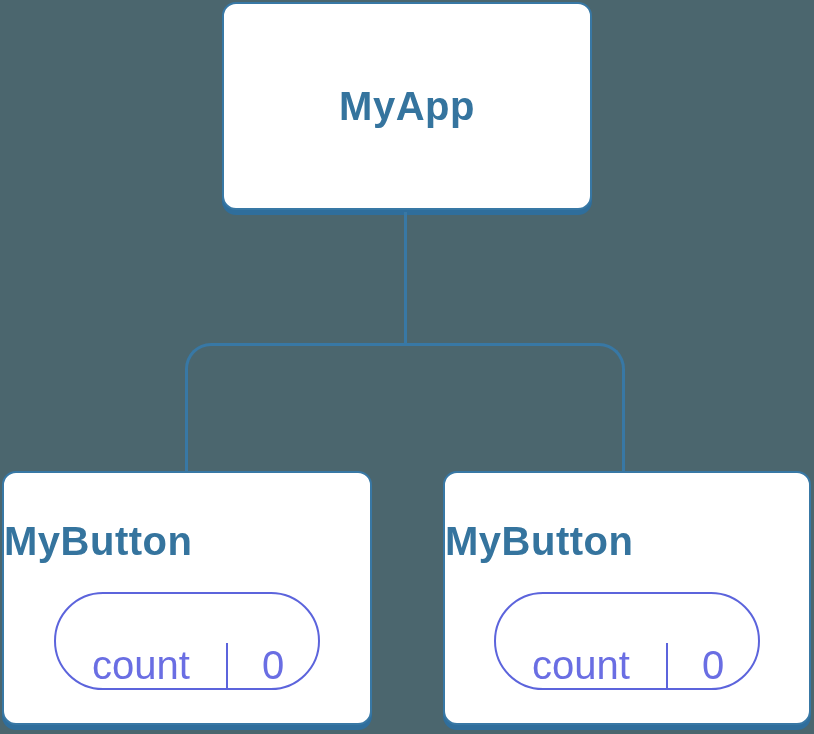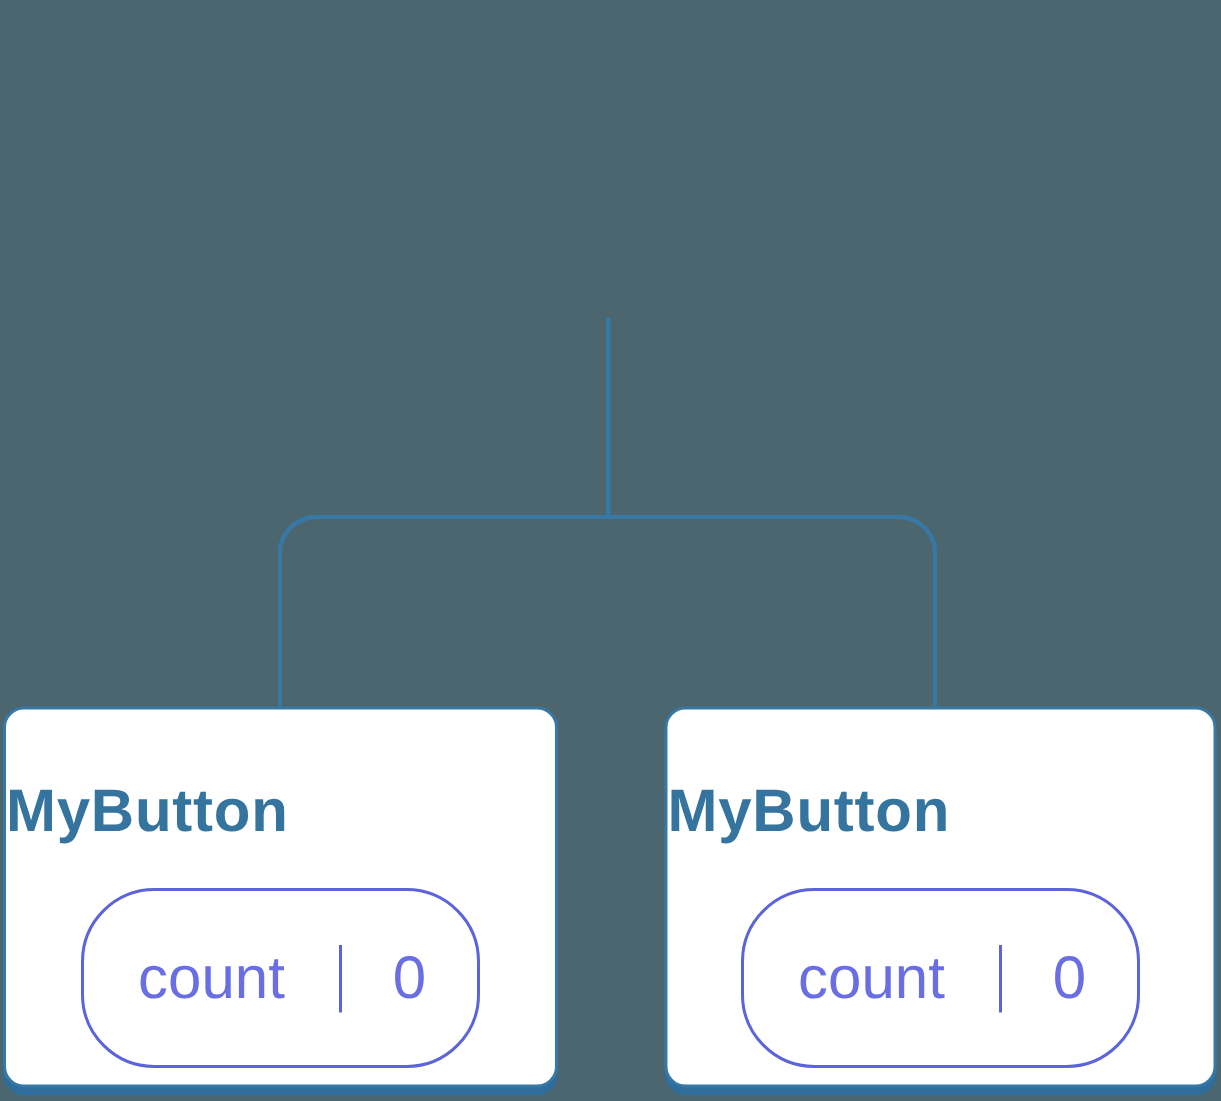"MyApp" div.node { html: none -> <div> <span>MyApp</span> </div> }
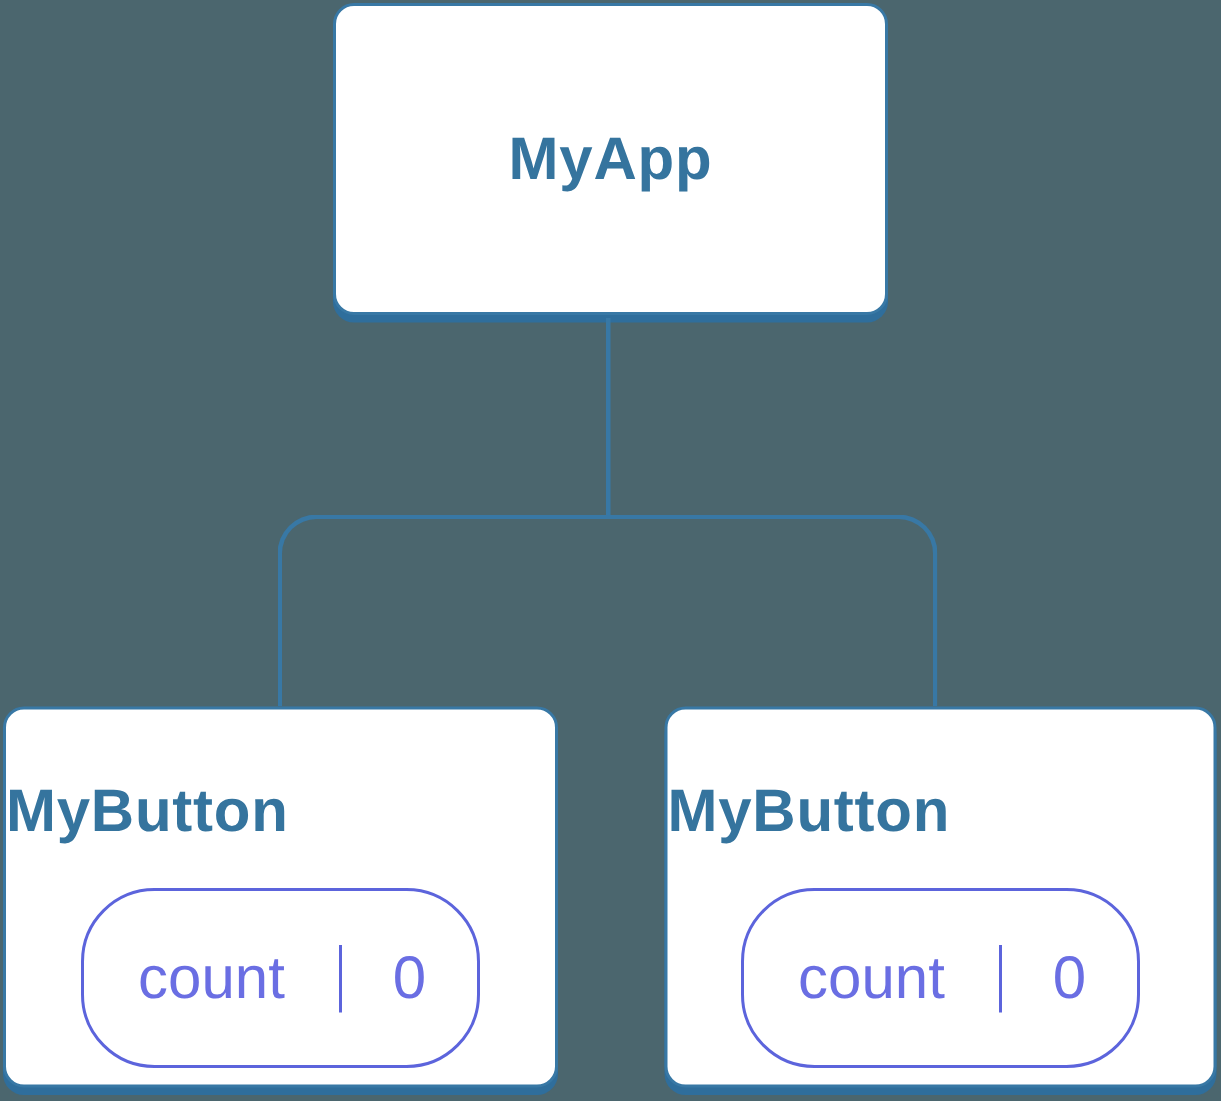"count" .pill { align-items: center -> flex-end; height: 120px -> 98px }
